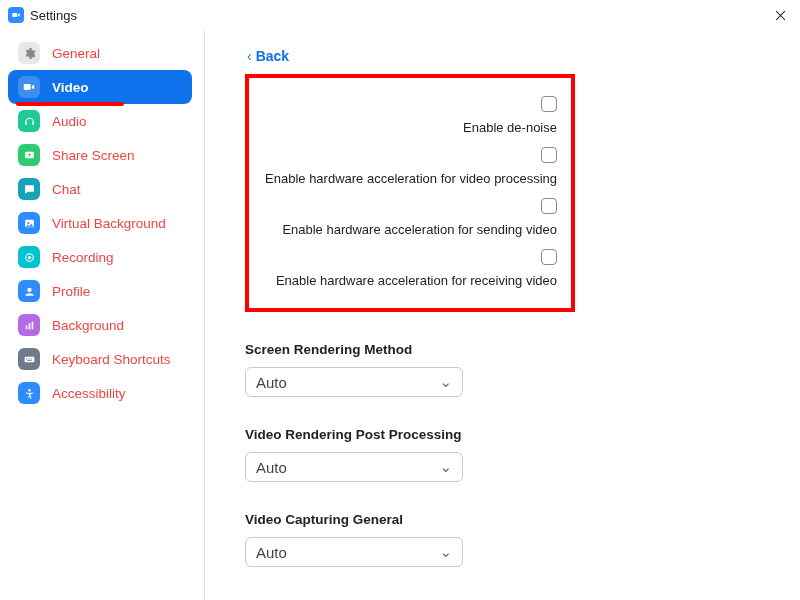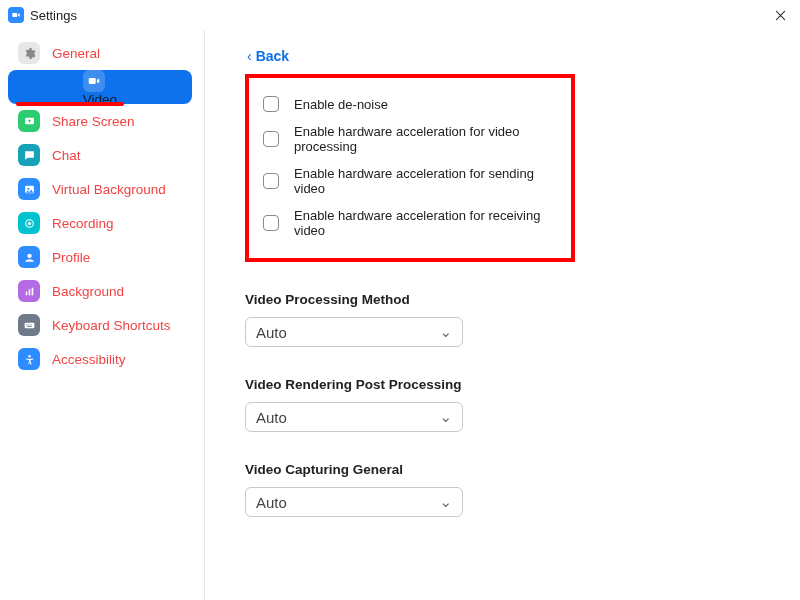"Video" .side-item.active { color: #0f172a -> #ffffff; flex-direction: column -> none; font-weight: 400 -> 700 }
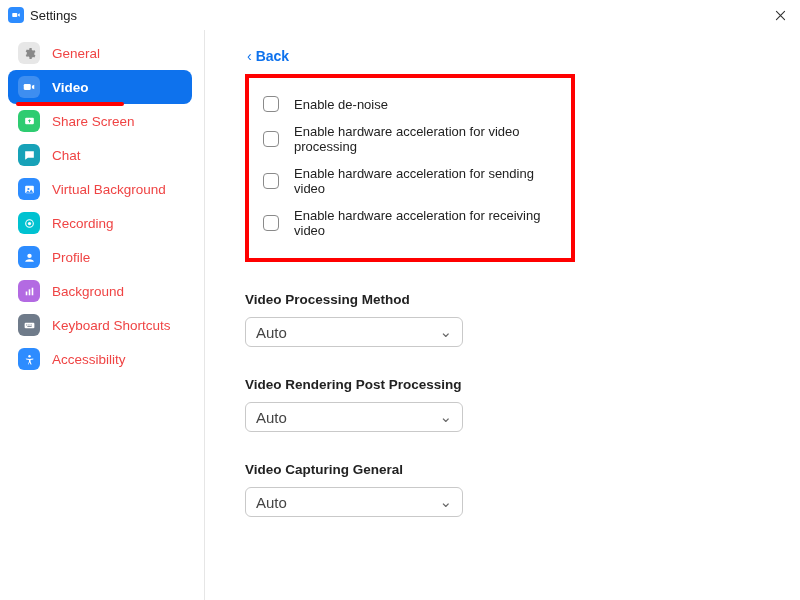"Audio" div.side-item { html: none -> <div> <span> <svg> <path></path> </svg> </span> <span>Audio</span> </div> }
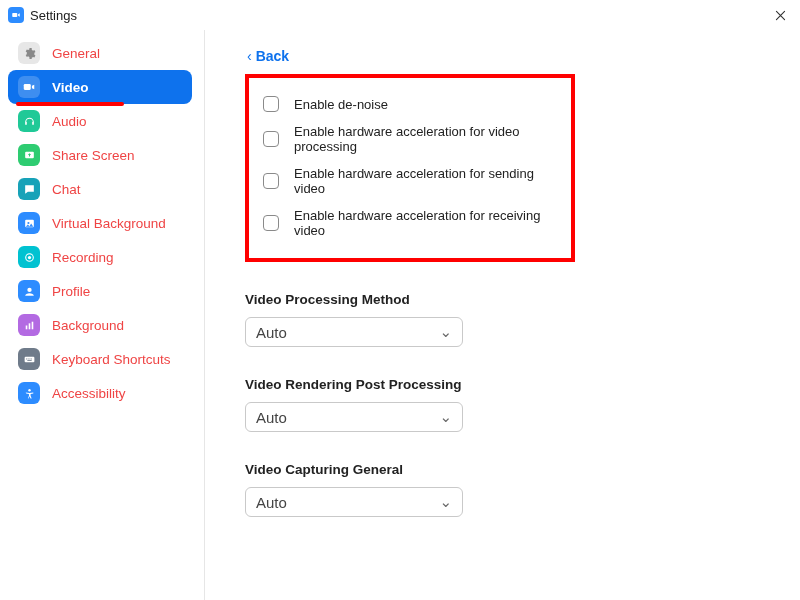"Enable de-noise" .cb-row { align-items: center -> flex-end; flex-direction: none -> column; gap: 15px -> 8px }
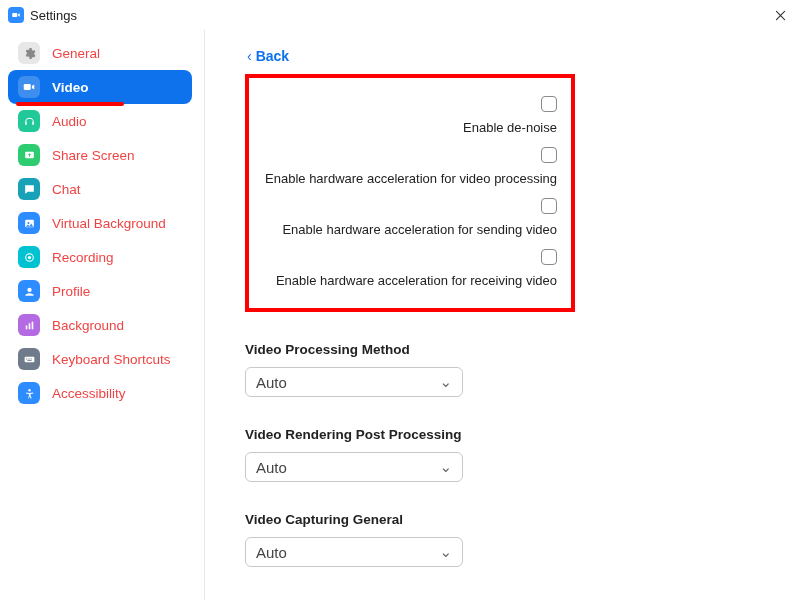"Video Processing Method" h4 { text: Video Processing -> Screen Rendering }
